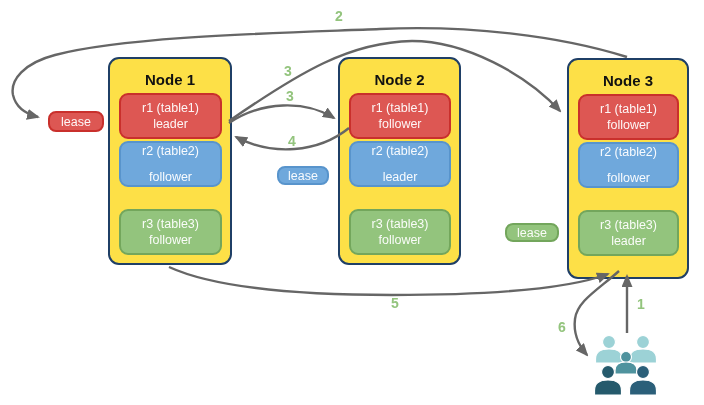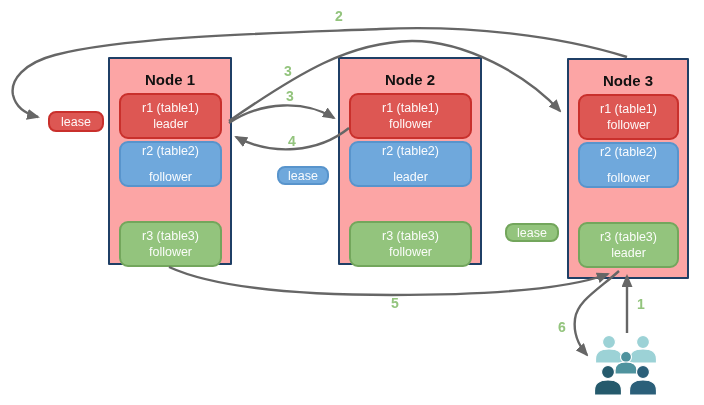"Node 1" .node { background: #fca5a5 -> #fde047; border-radius: 1px -> 11px }
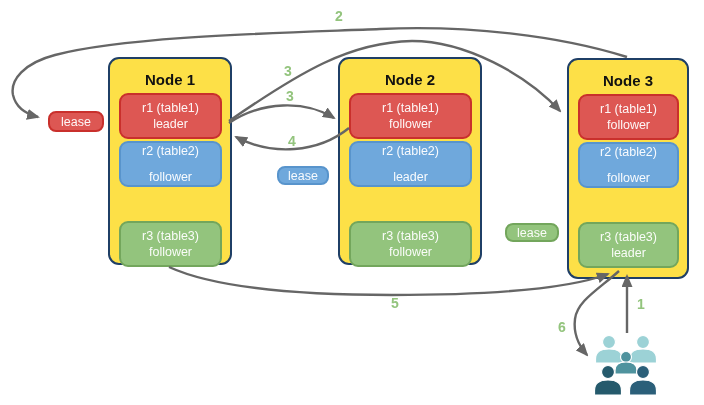"Node 2" #node2 { width: 144px -> 123px }
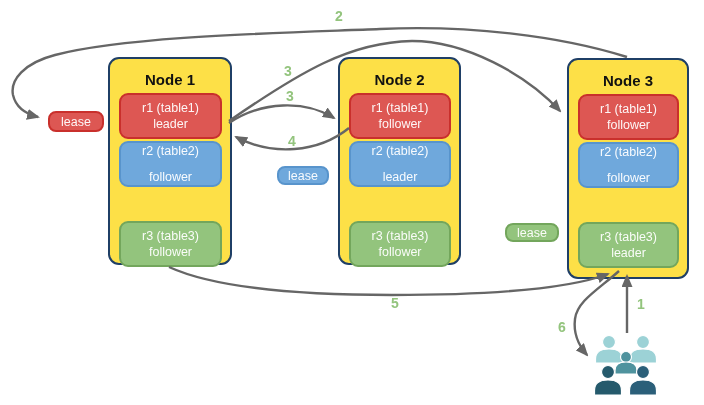"r3 (table3)" .pos-r3 { top: 162px -> 150px }
